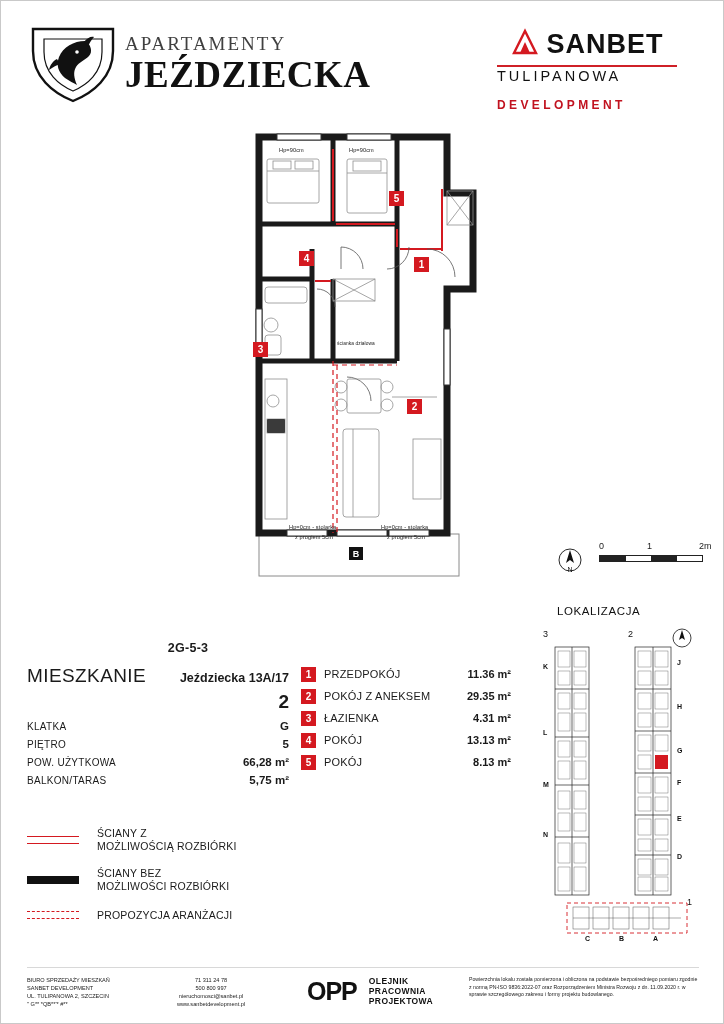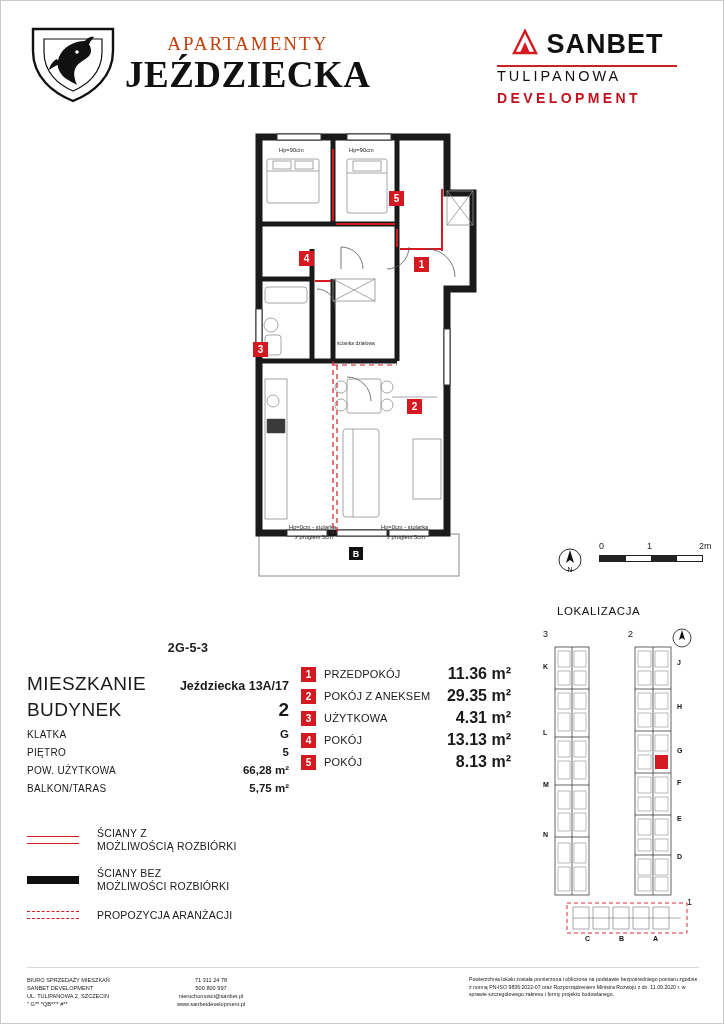"APARTAMENTY" .brand-top { color: #c2410c -> #404040; text-align: center -> none }
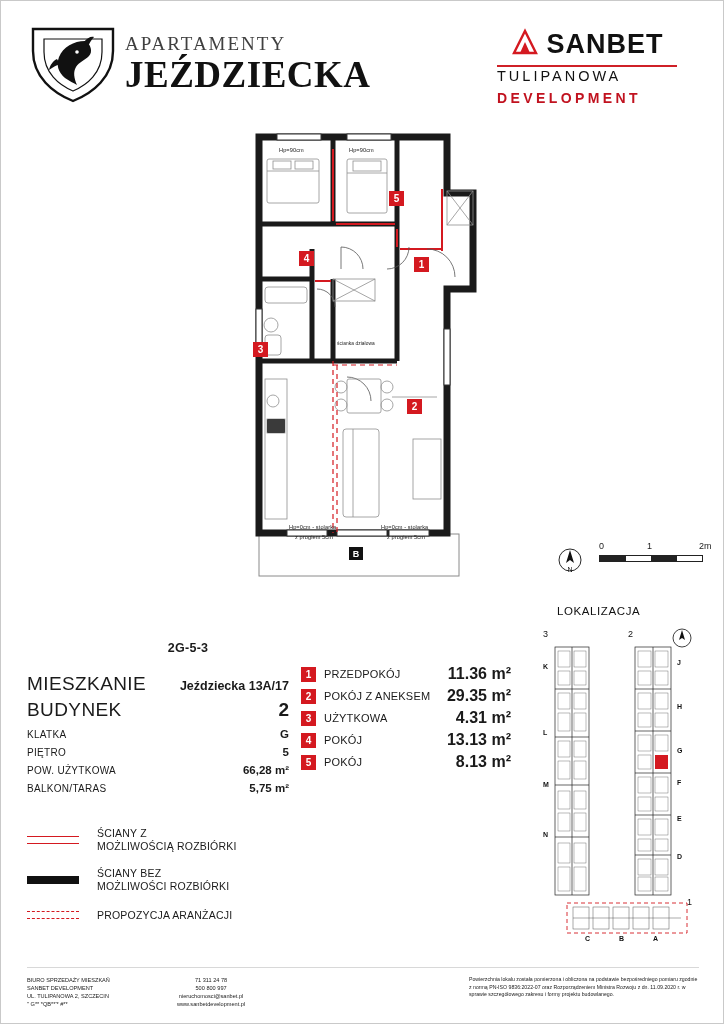"DEVELOPMENT" .sanbet-sub2 { font-size: 14px -> 12px; margin-top: 6px -> 14px }
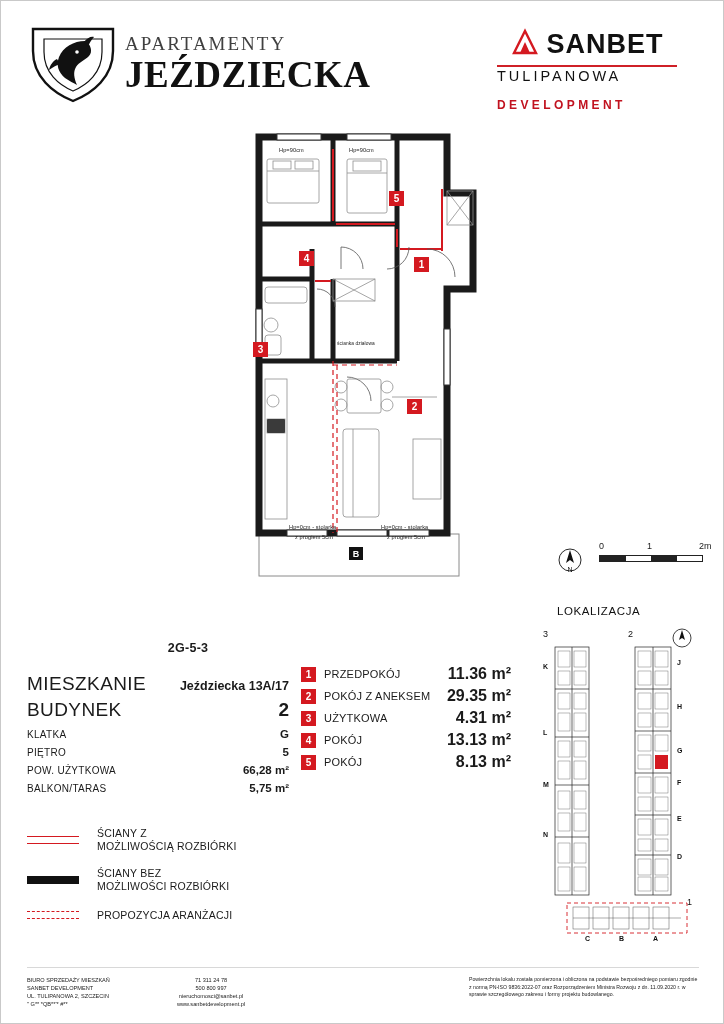"MIESZKANIE" div.info-row { margin-top: 18px -> 10px }
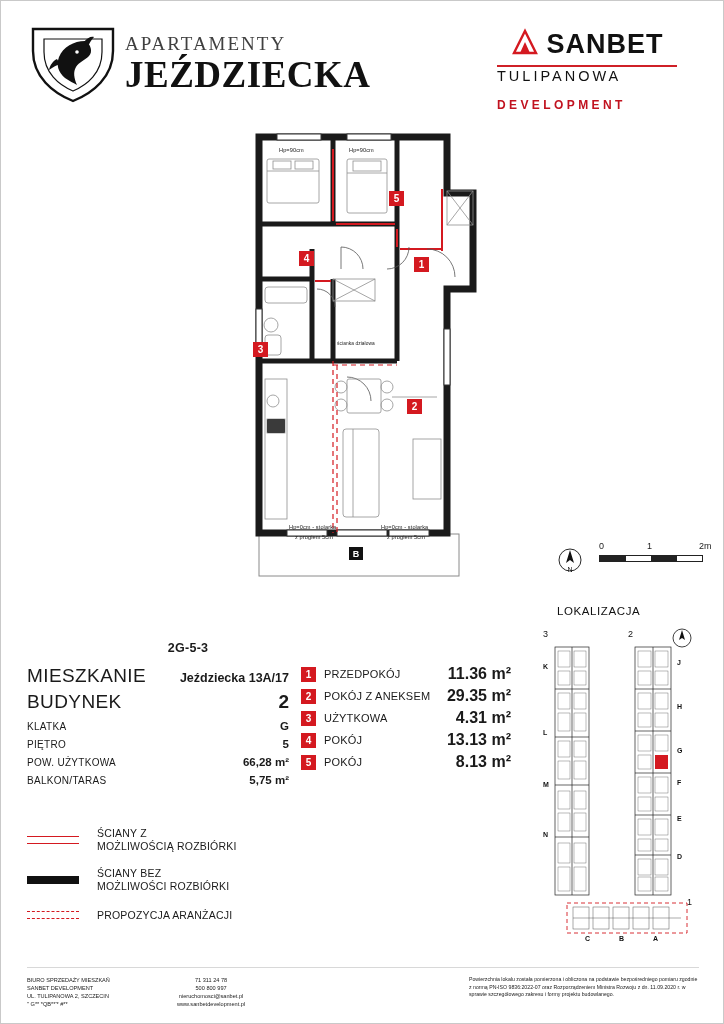"11.36 m²" .r-area { font-size: 16px -> 11px }
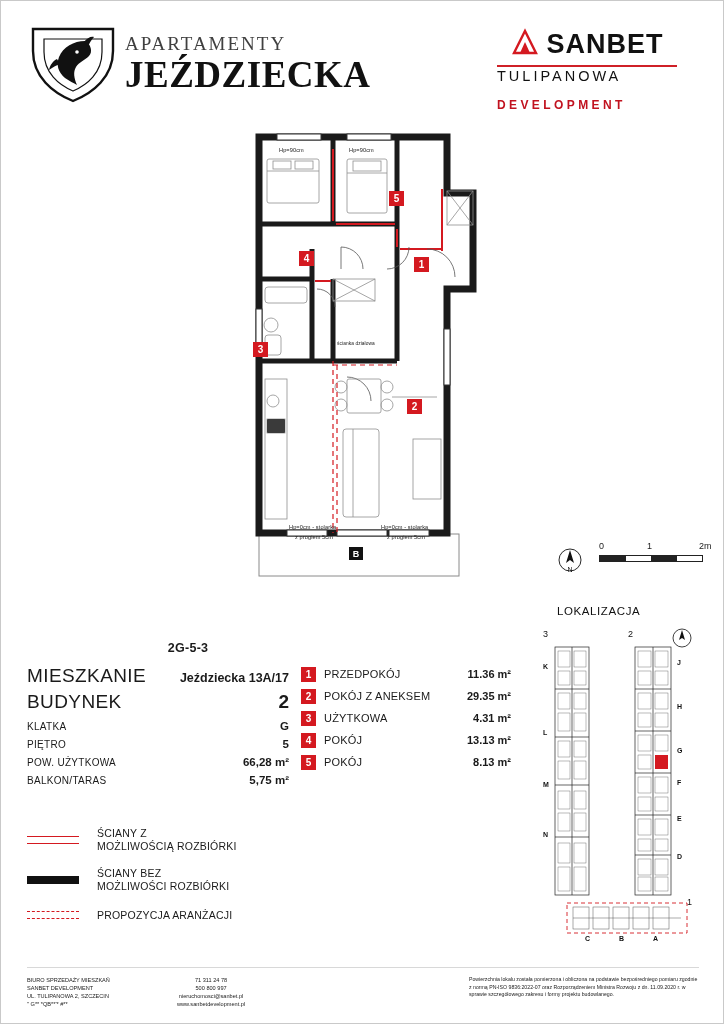"BUDYNEK" div.lbl-big { html: <div>BUDYNEK</div> -> none }
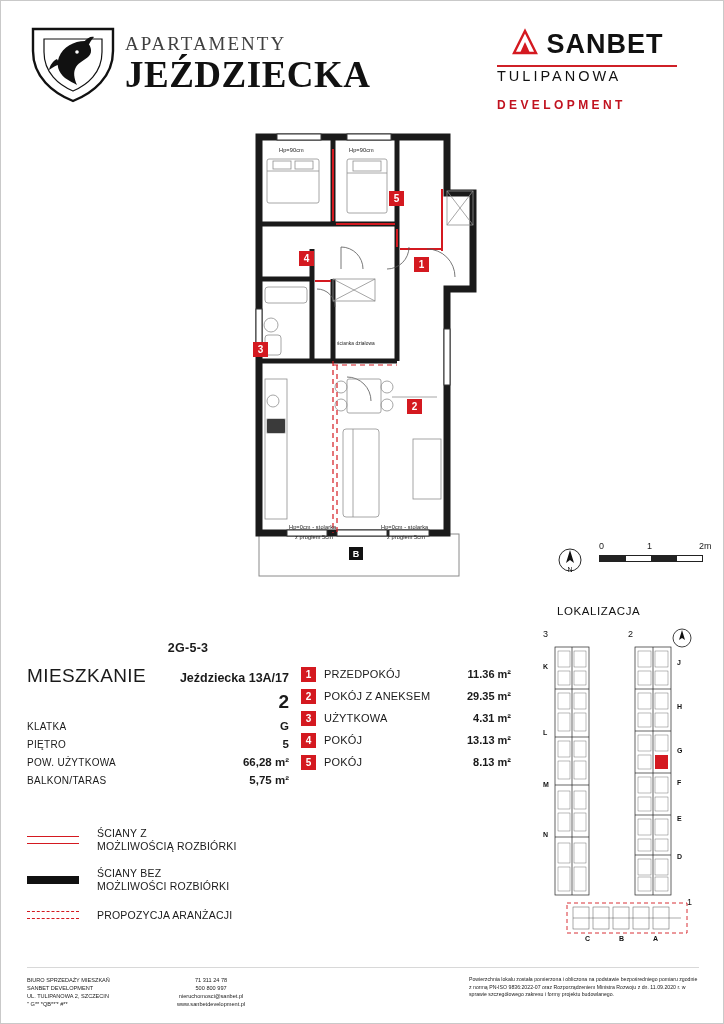"UŻYTKOWA" div.r-name { text: UŻYTKOWA -> ŁAZIENKA }
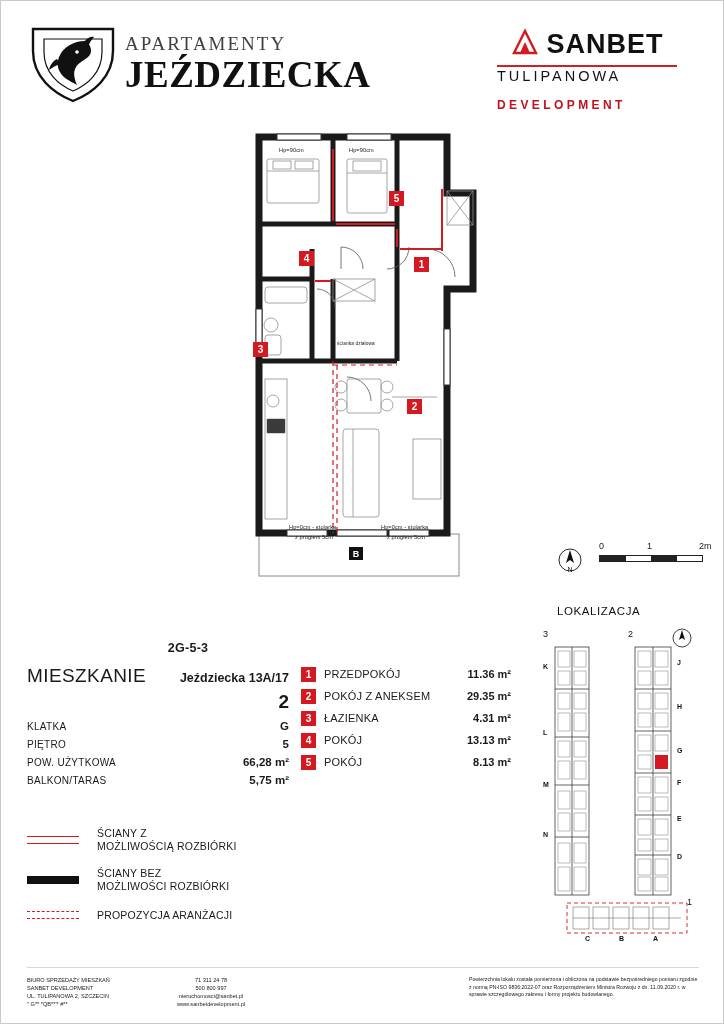"OPP" div.f-opp { html: none -> <div> <span>OPP</span> <span>OLEJNIK PRACOWNIA PROJEKTOWA</span> </div> }
